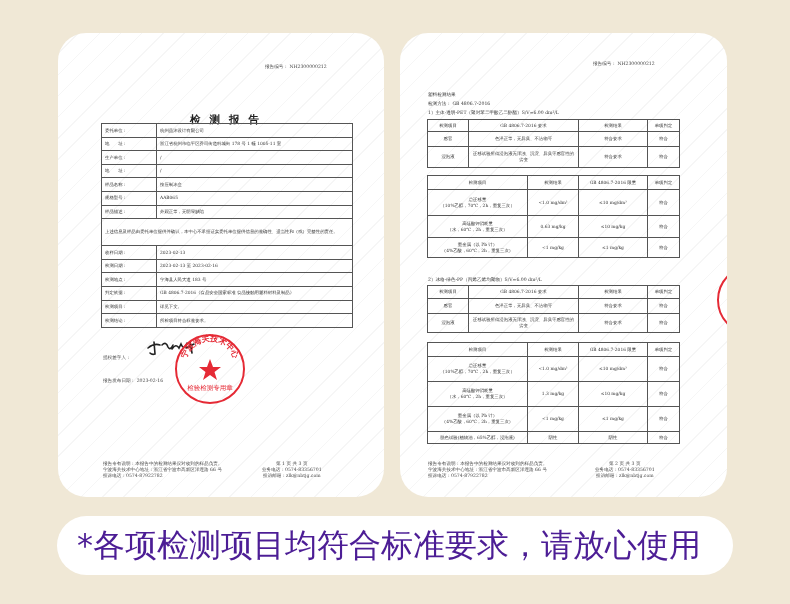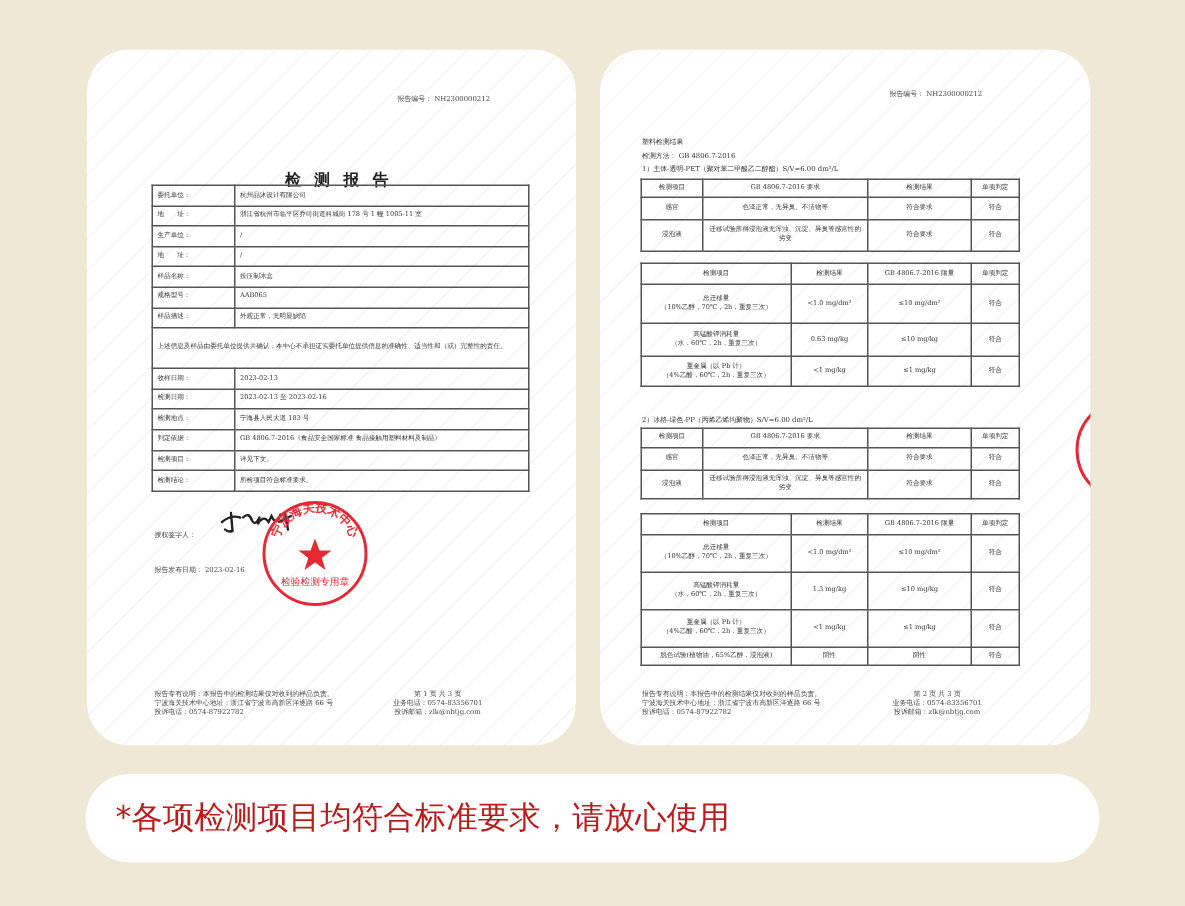"*各项检测项目均符合标准要求，请放心使用" #banner-text { color: #b91c1c -> #4c1d95; font-size: 21px -> 32px }
